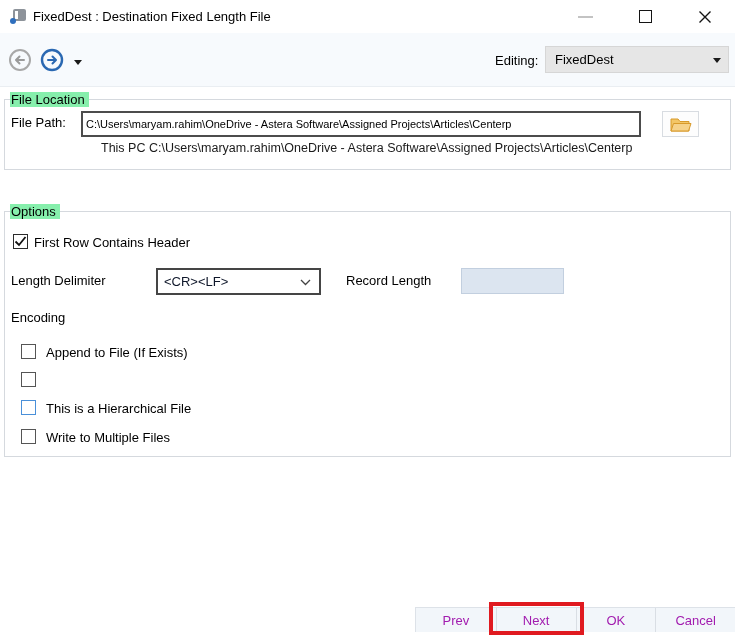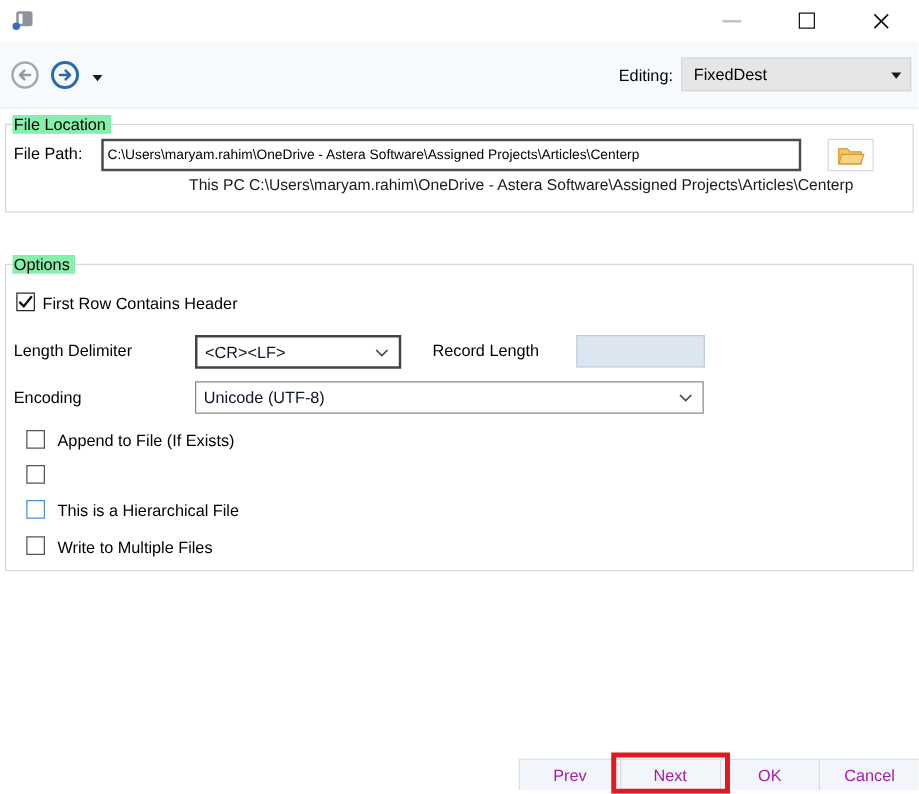"FixedDest : Destination Fixed Length" span.title-text { html: none -> <span>FixedDest : Destination Fixed Length File</span> }
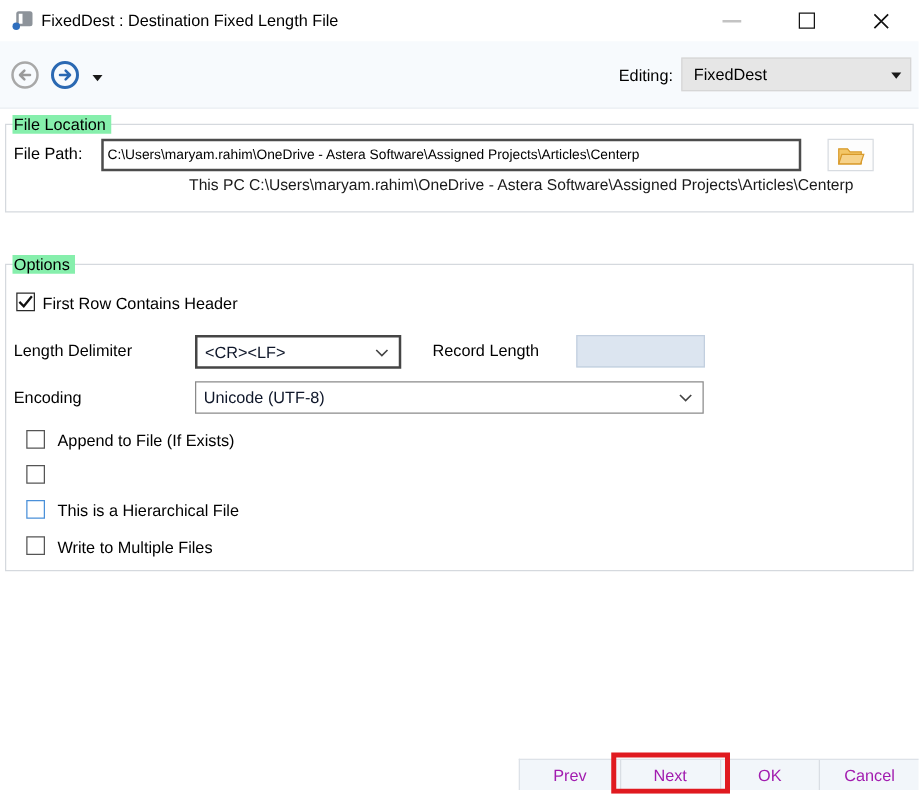"This PC C:\Users\maryam.rahim\OneDrive -" .resolved-path { text-align: center -> none }
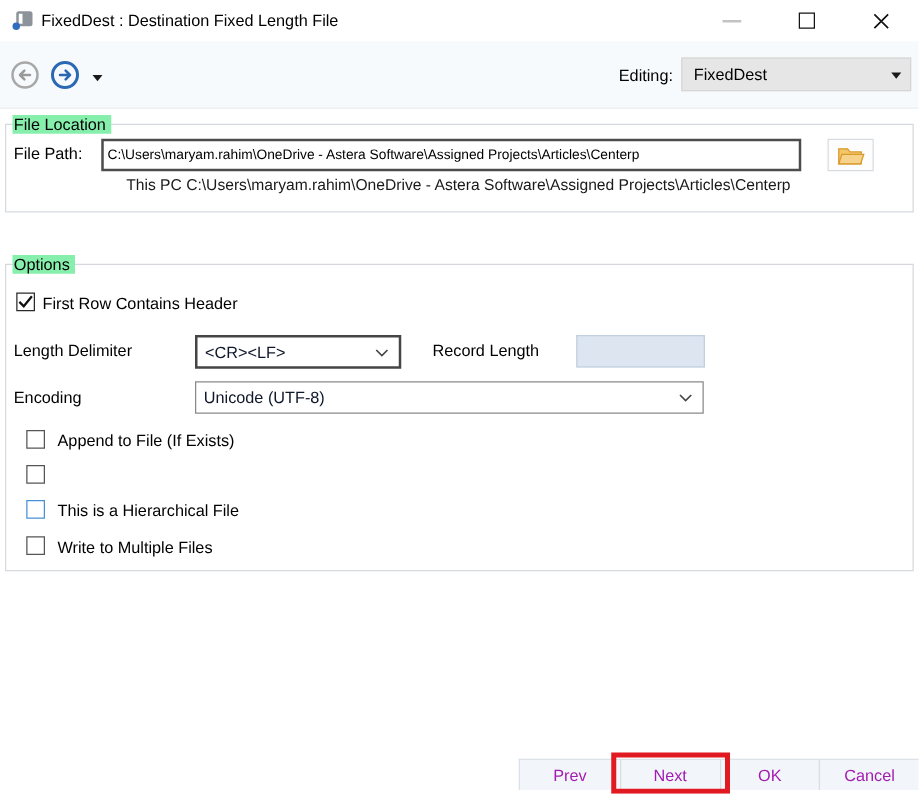"Unicode (UTF-8)" div.combo { html: <div> <span>Unicode (UTF-8)</span> <svg> <path></path> </svg> </div> -> none }
